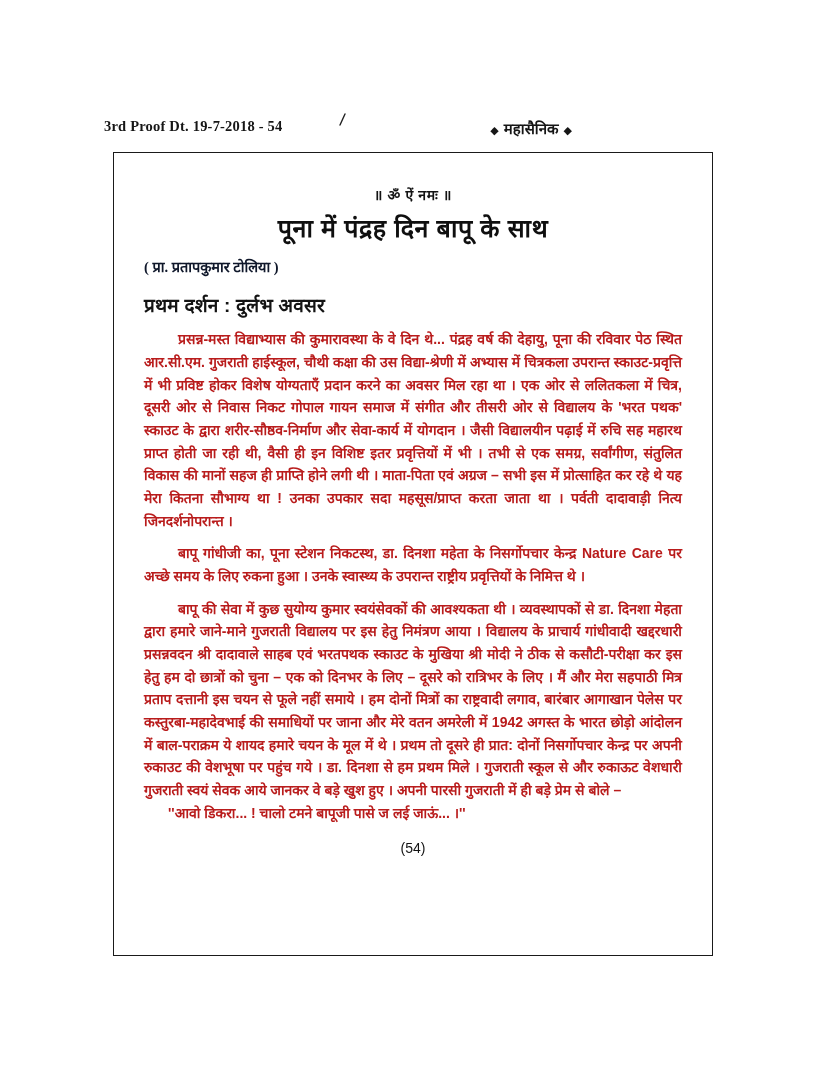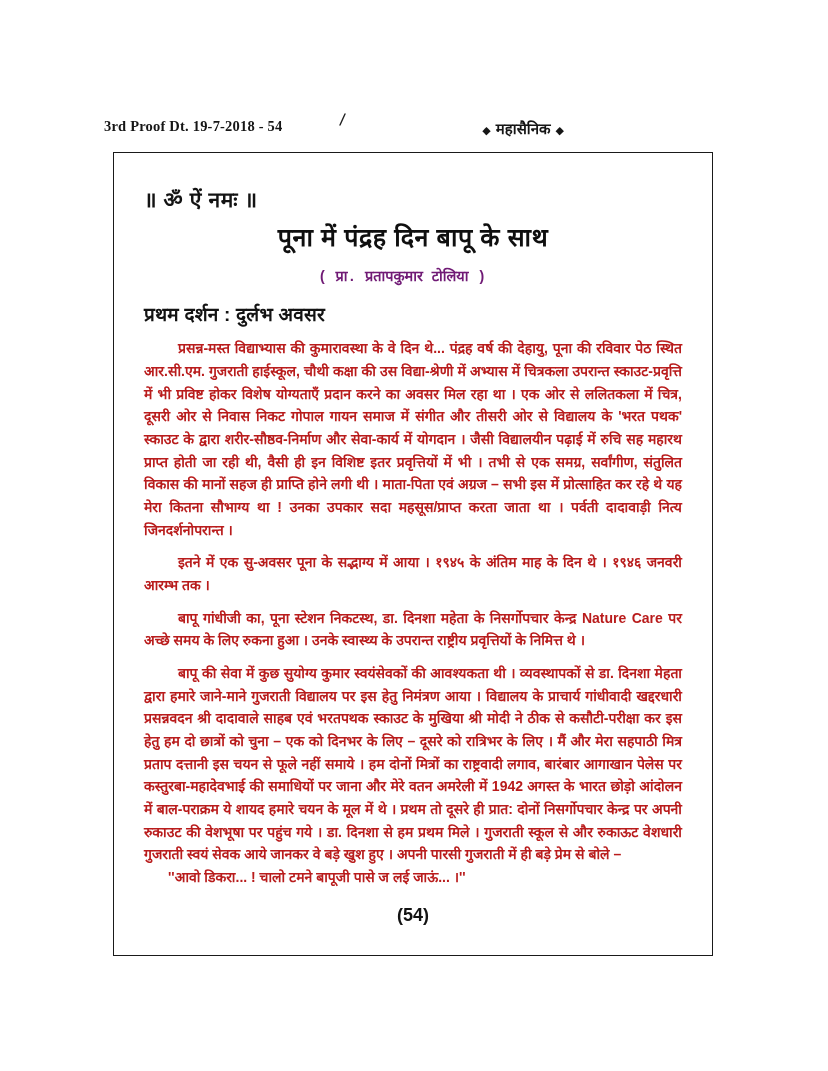"◆ महासैनिक ◆" .magazine-name { right: 88px -> 80px }
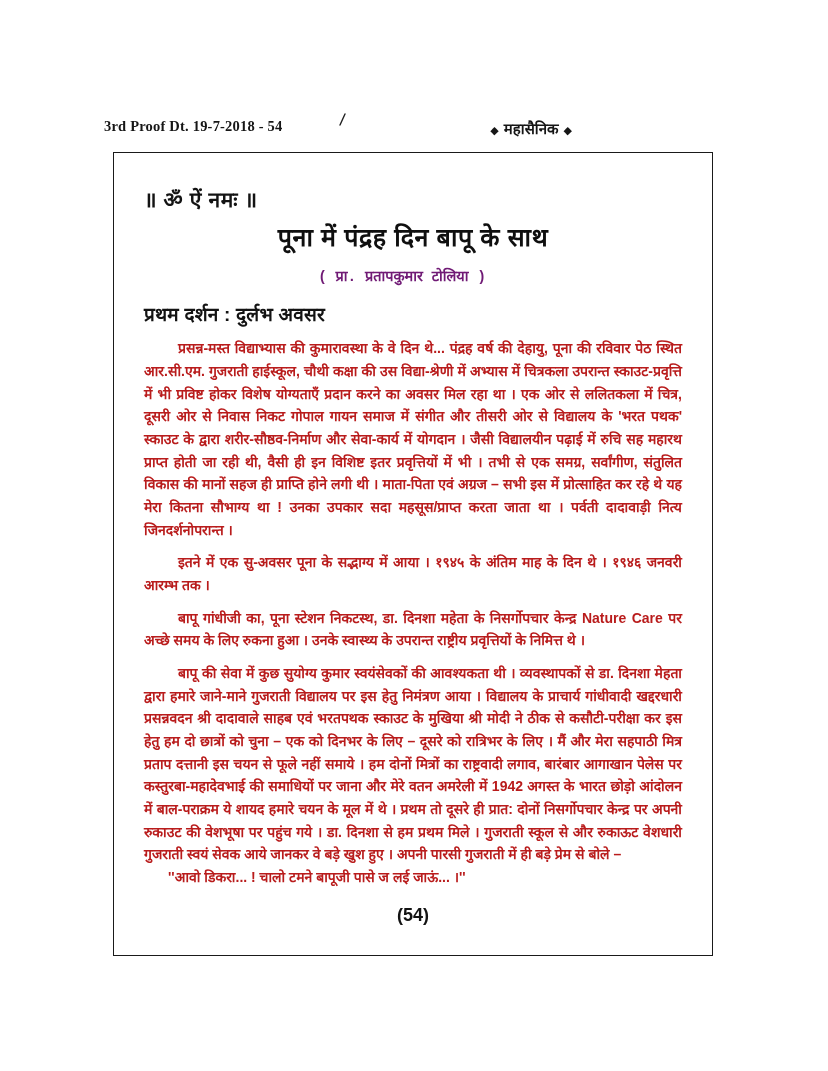"॥ ॐ ऐं नमः ॥" .invocation { font-size: 21px -> 14px; text-align: left -> center }
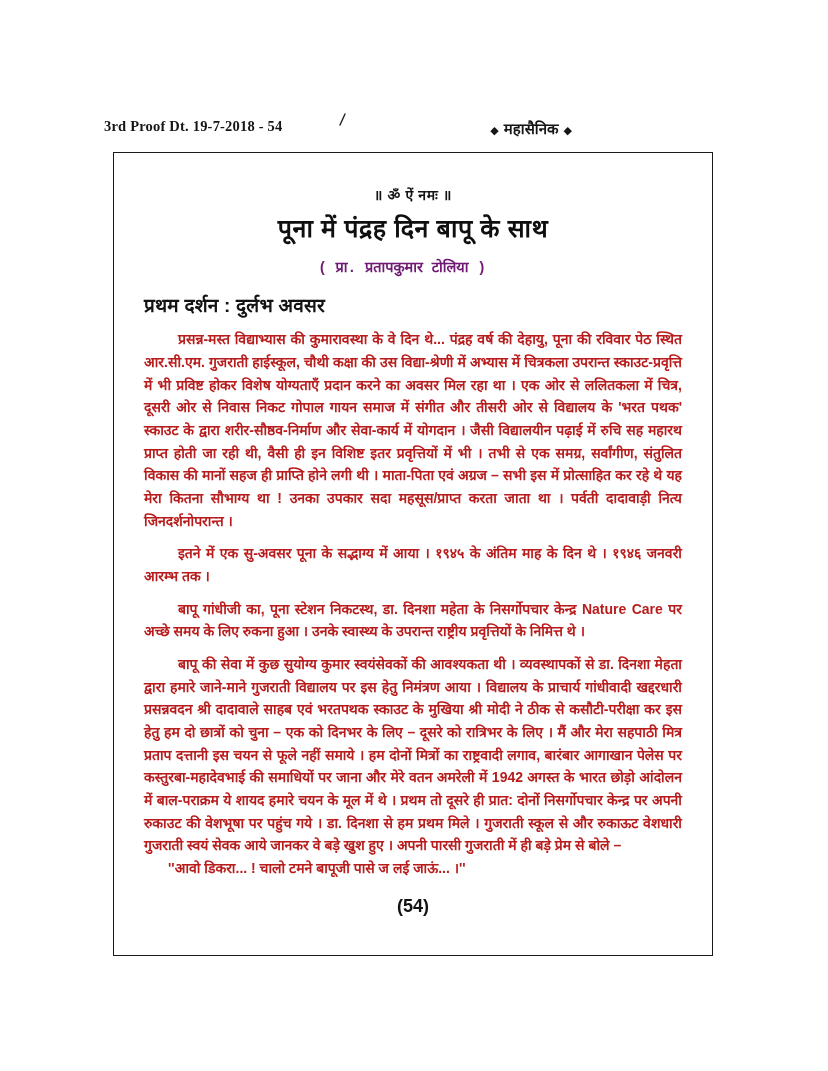"( प्रा. प्रतापकुमार टोलिया )" .byline { color: #701a75 -> #0f172a; font-family: Liberation Mono, monospace -> Liberation Serif, serif; text-align: center -> left }
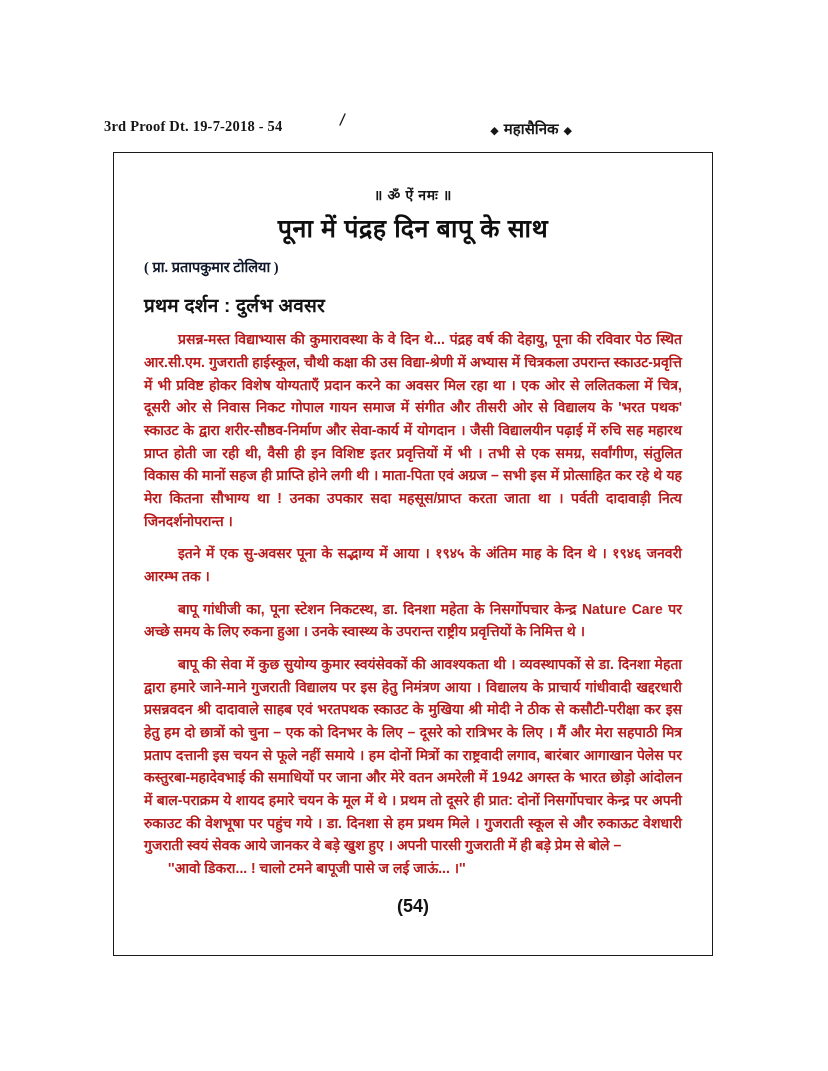"इतने में एक सु-अवसर पूना" p.body-text { html: <p>इतने में एक सु-अवसर पूना के सद्भाग्य में आया । १९४५ के अंतिम माह के दिन थे । १९४६ जनवरी आरम्भ तक ।</p> -> none }
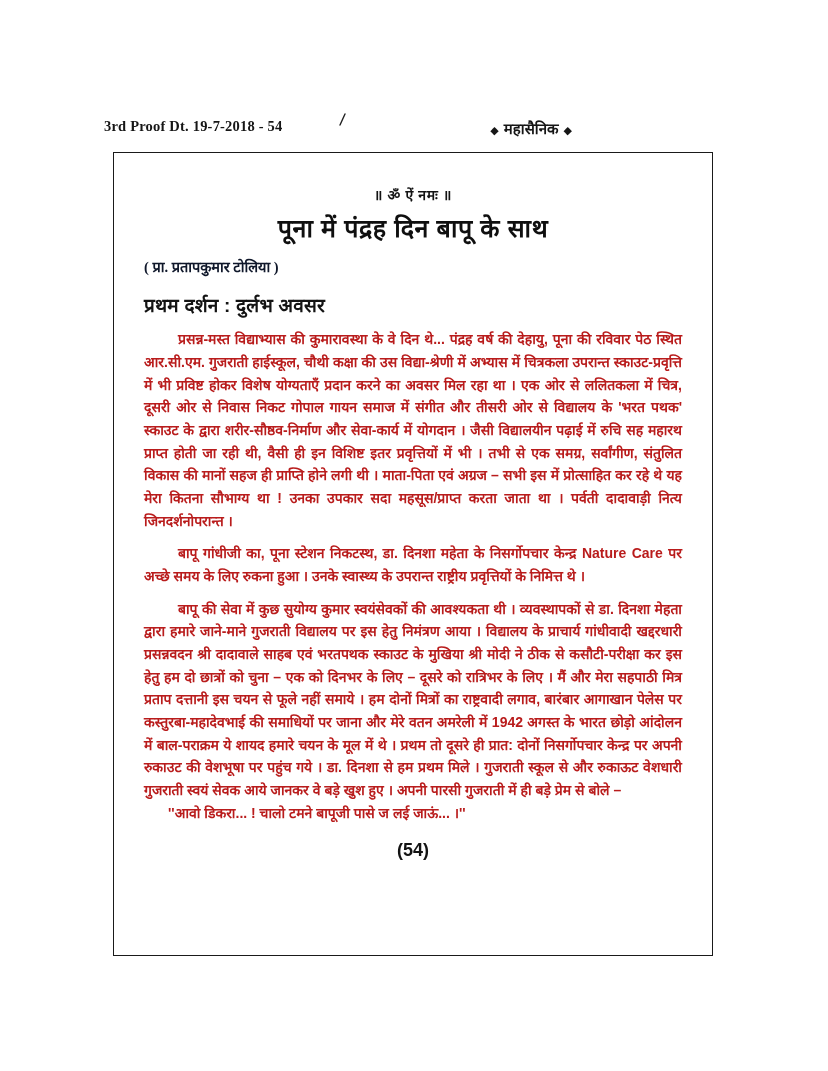"(54)" .page-number { font-size: 18px -> 14px; font-weight: bold -> normal }
